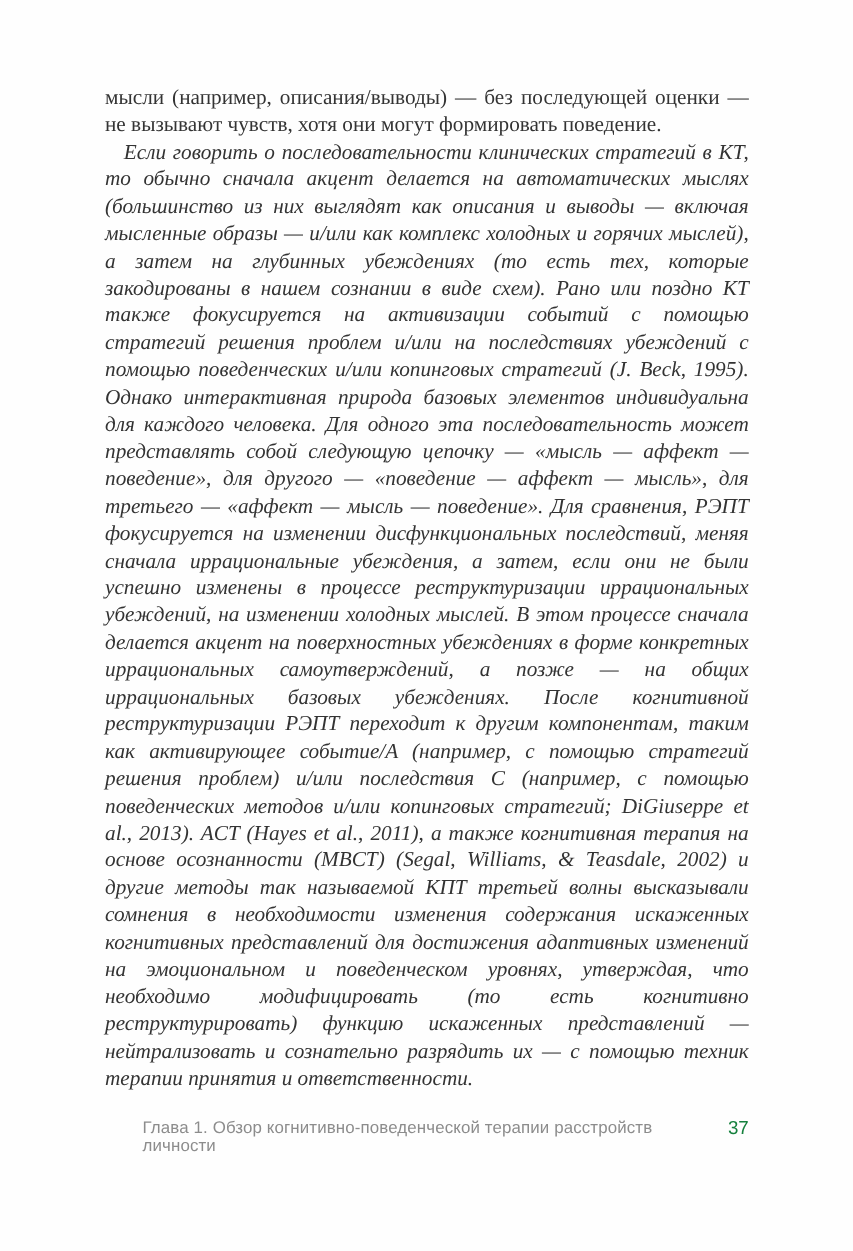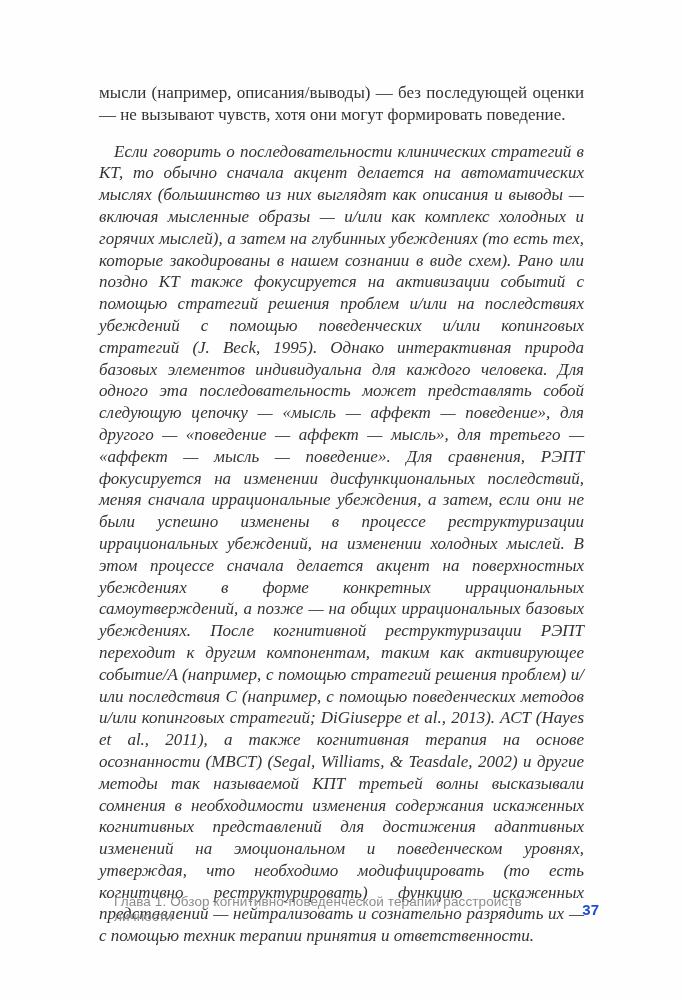"мысли (например, описания/выводы) — без" .body-text p { margin: 15px -> 0 }
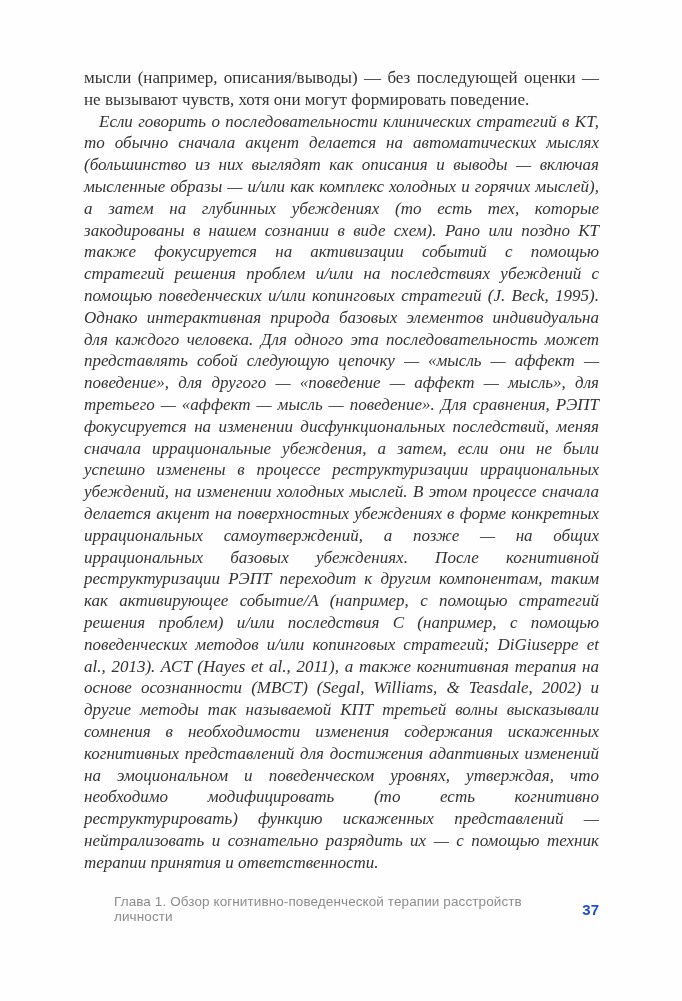"Глава 1. Обзор когнитивно-поведенческой" .footer { align-items: center -> flex-start }
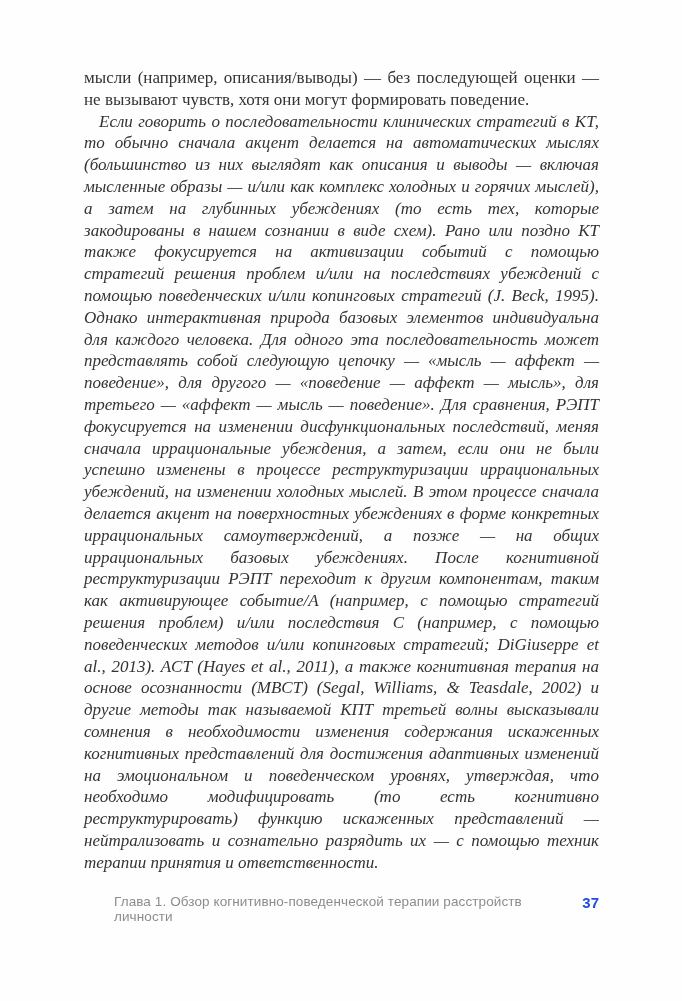"37" .page-number { color: #1d4ed8 -> #15803d; font-weight: 700 -> 400 }
